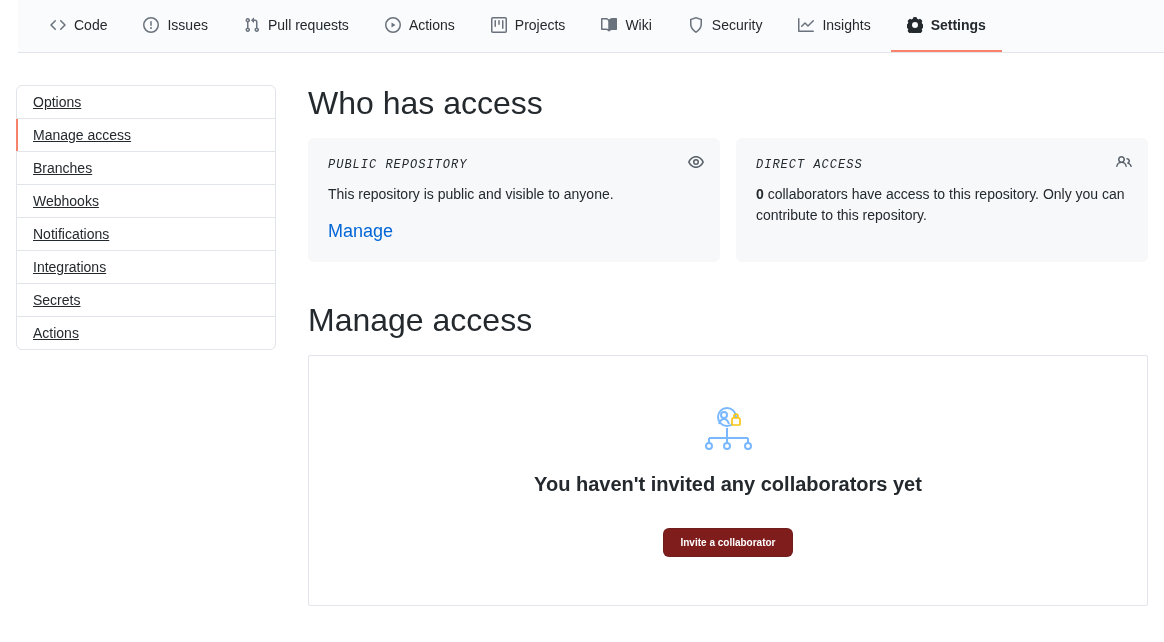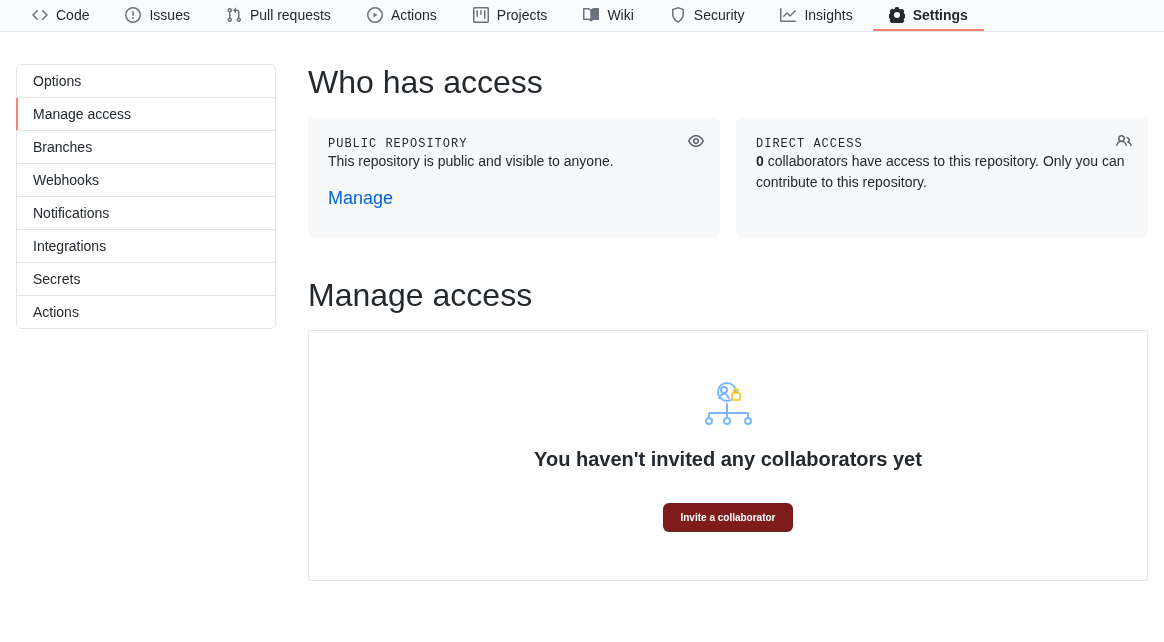"Code" .tabnav { height: 32px -> 53px; margin-left: none -> 18px }
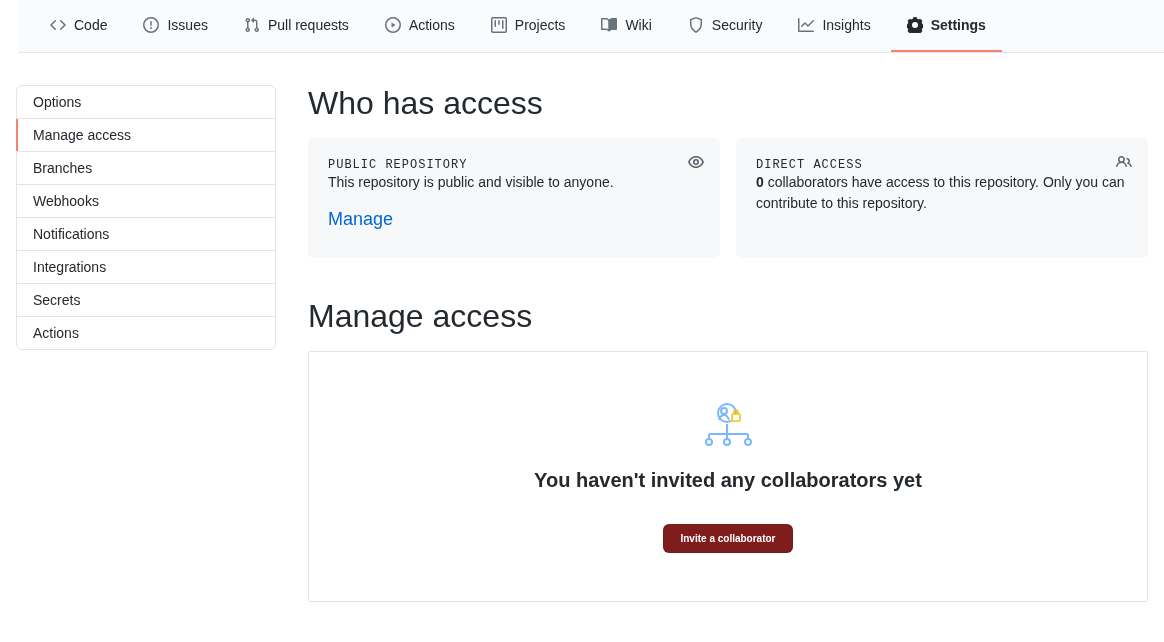"Options" .menu { text-decoration: none -> underline }
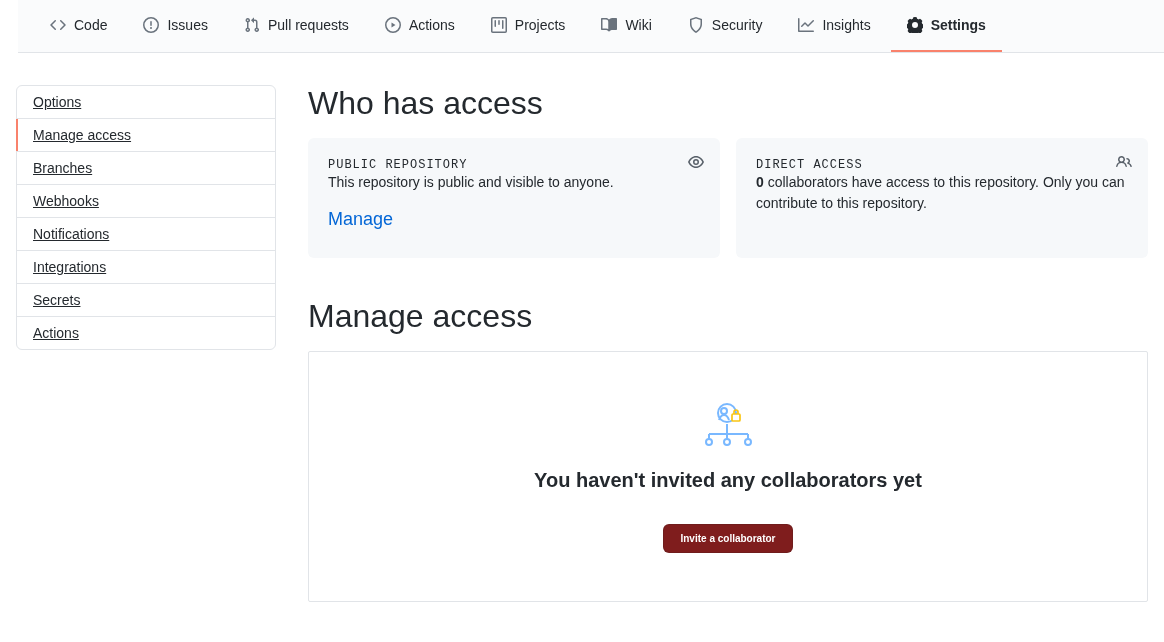"PUBLIC REPOSITORY" .card-title { font-style: none -> italic; margin-bottom: none -> 12px }
